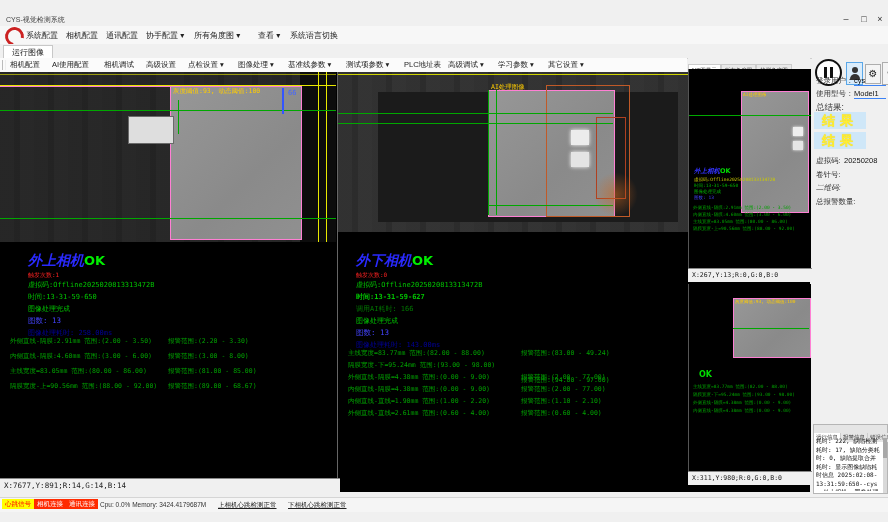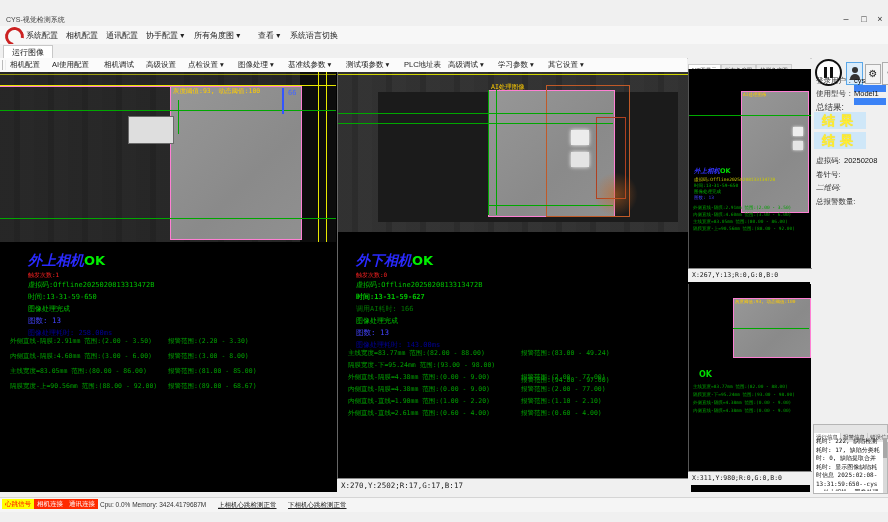"cys" .fld-value { border-bottom: 7px solid #3b82f6 -> 1px solid #3b82f6 }
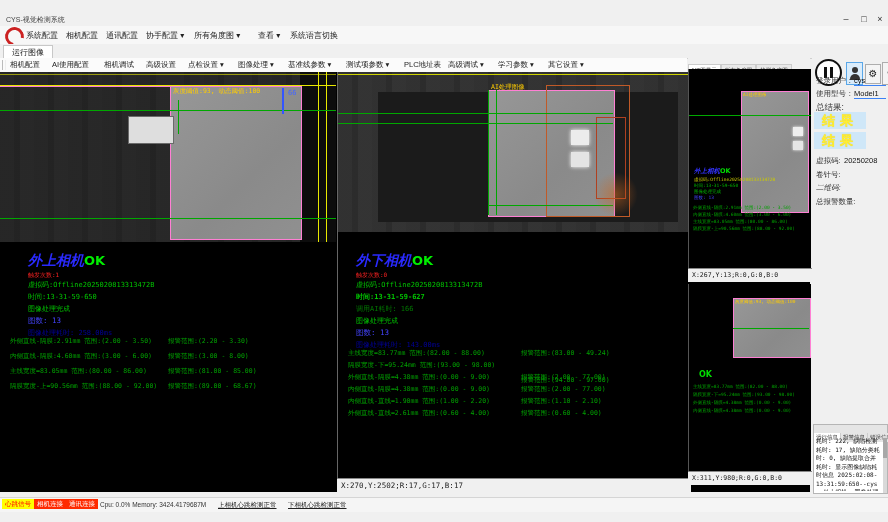"X:7677,Y:891;R:14,G:14,B:14" div.abs { html: none -> <div>X:7677,Y:891;R:14,G:14,B:14</div> }
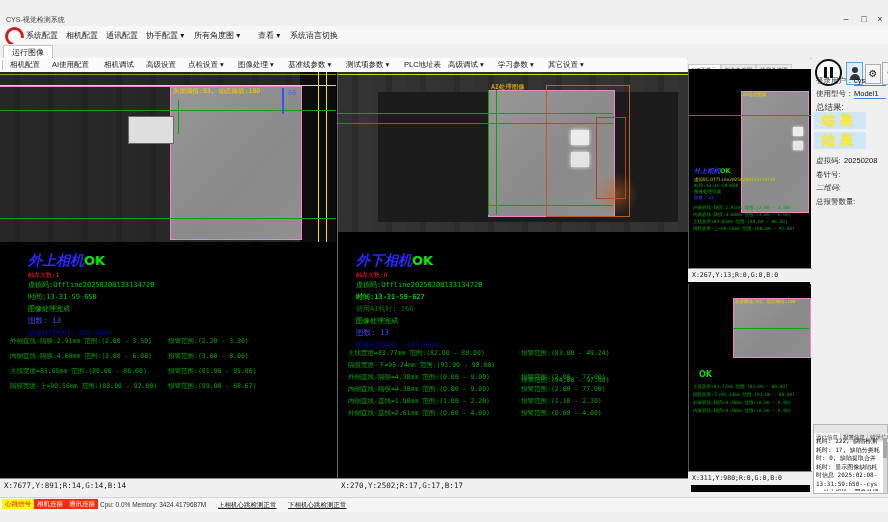"X:270,Y:2502;R:17,G:17,B:17" div.abs { html: <div>X:270,Y:2502;R:17,G:17,B:17</div> -> none }
